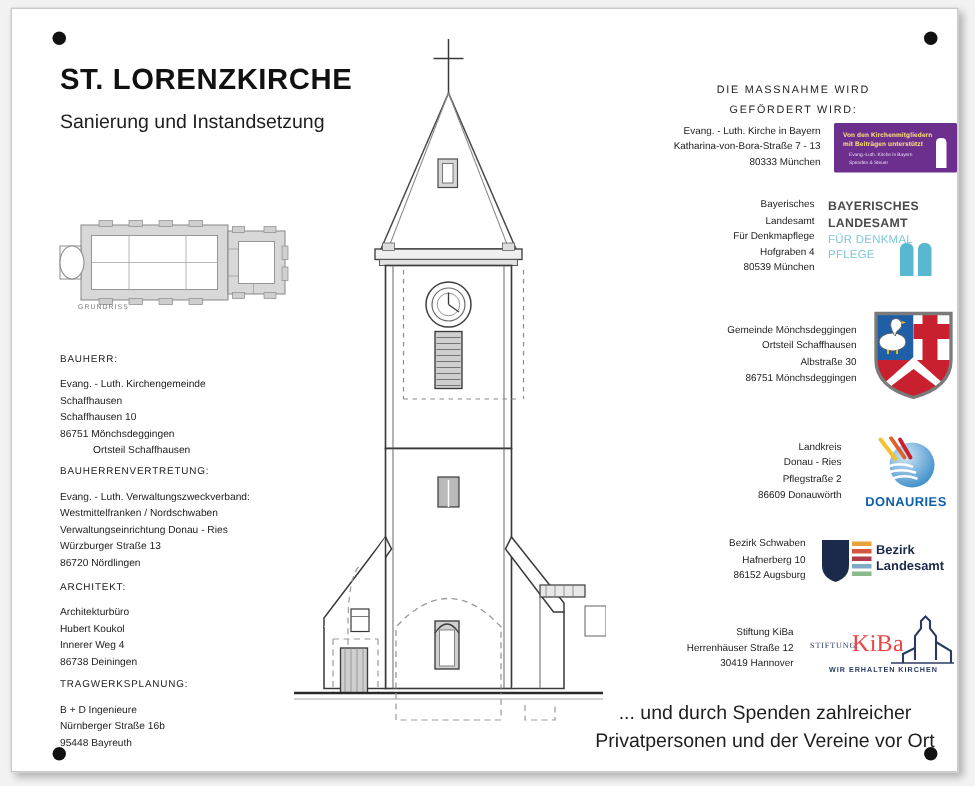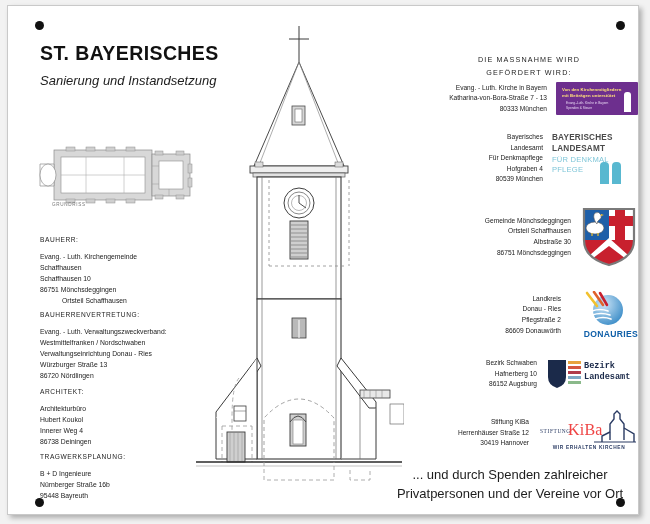"ST. BAYERISCHES" div.title { text: BAYERISCHES -> LORENZKIRCHE }
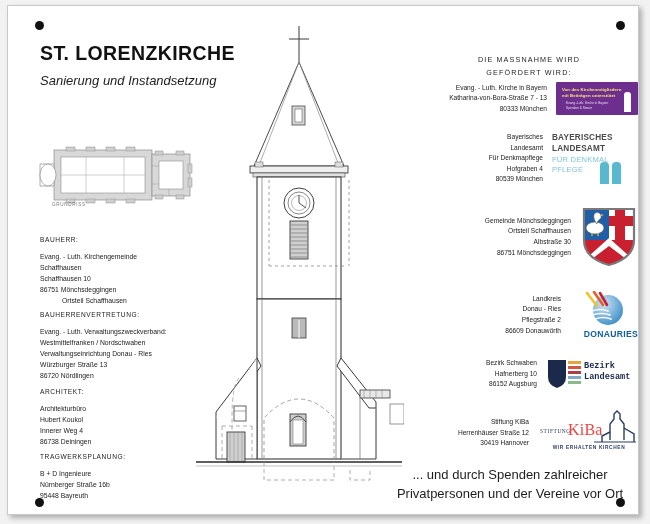"Sanierung und Instandsetzung" .subtitle { font-style: italic -> none }
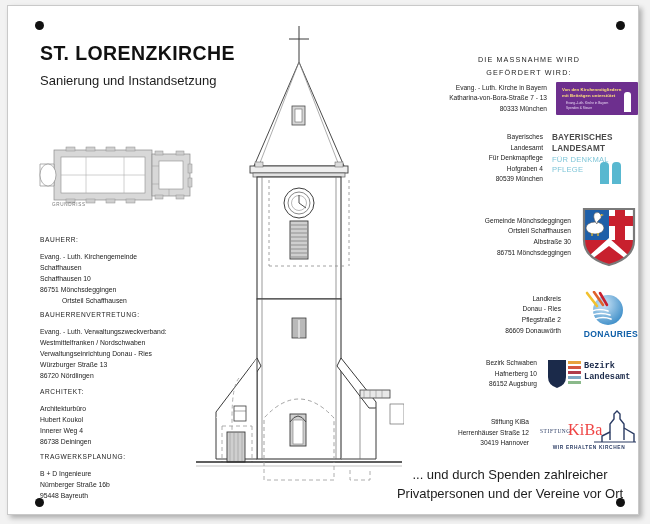"DONAURIES" .logo-donau .txt { text-align: right -> center }
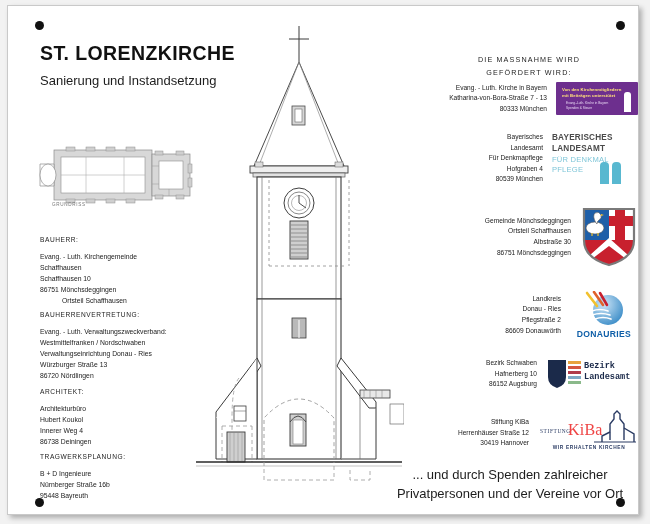"Bezirk" .logo-bezirk { font-family: Liberation Mono, monospace -> none }
